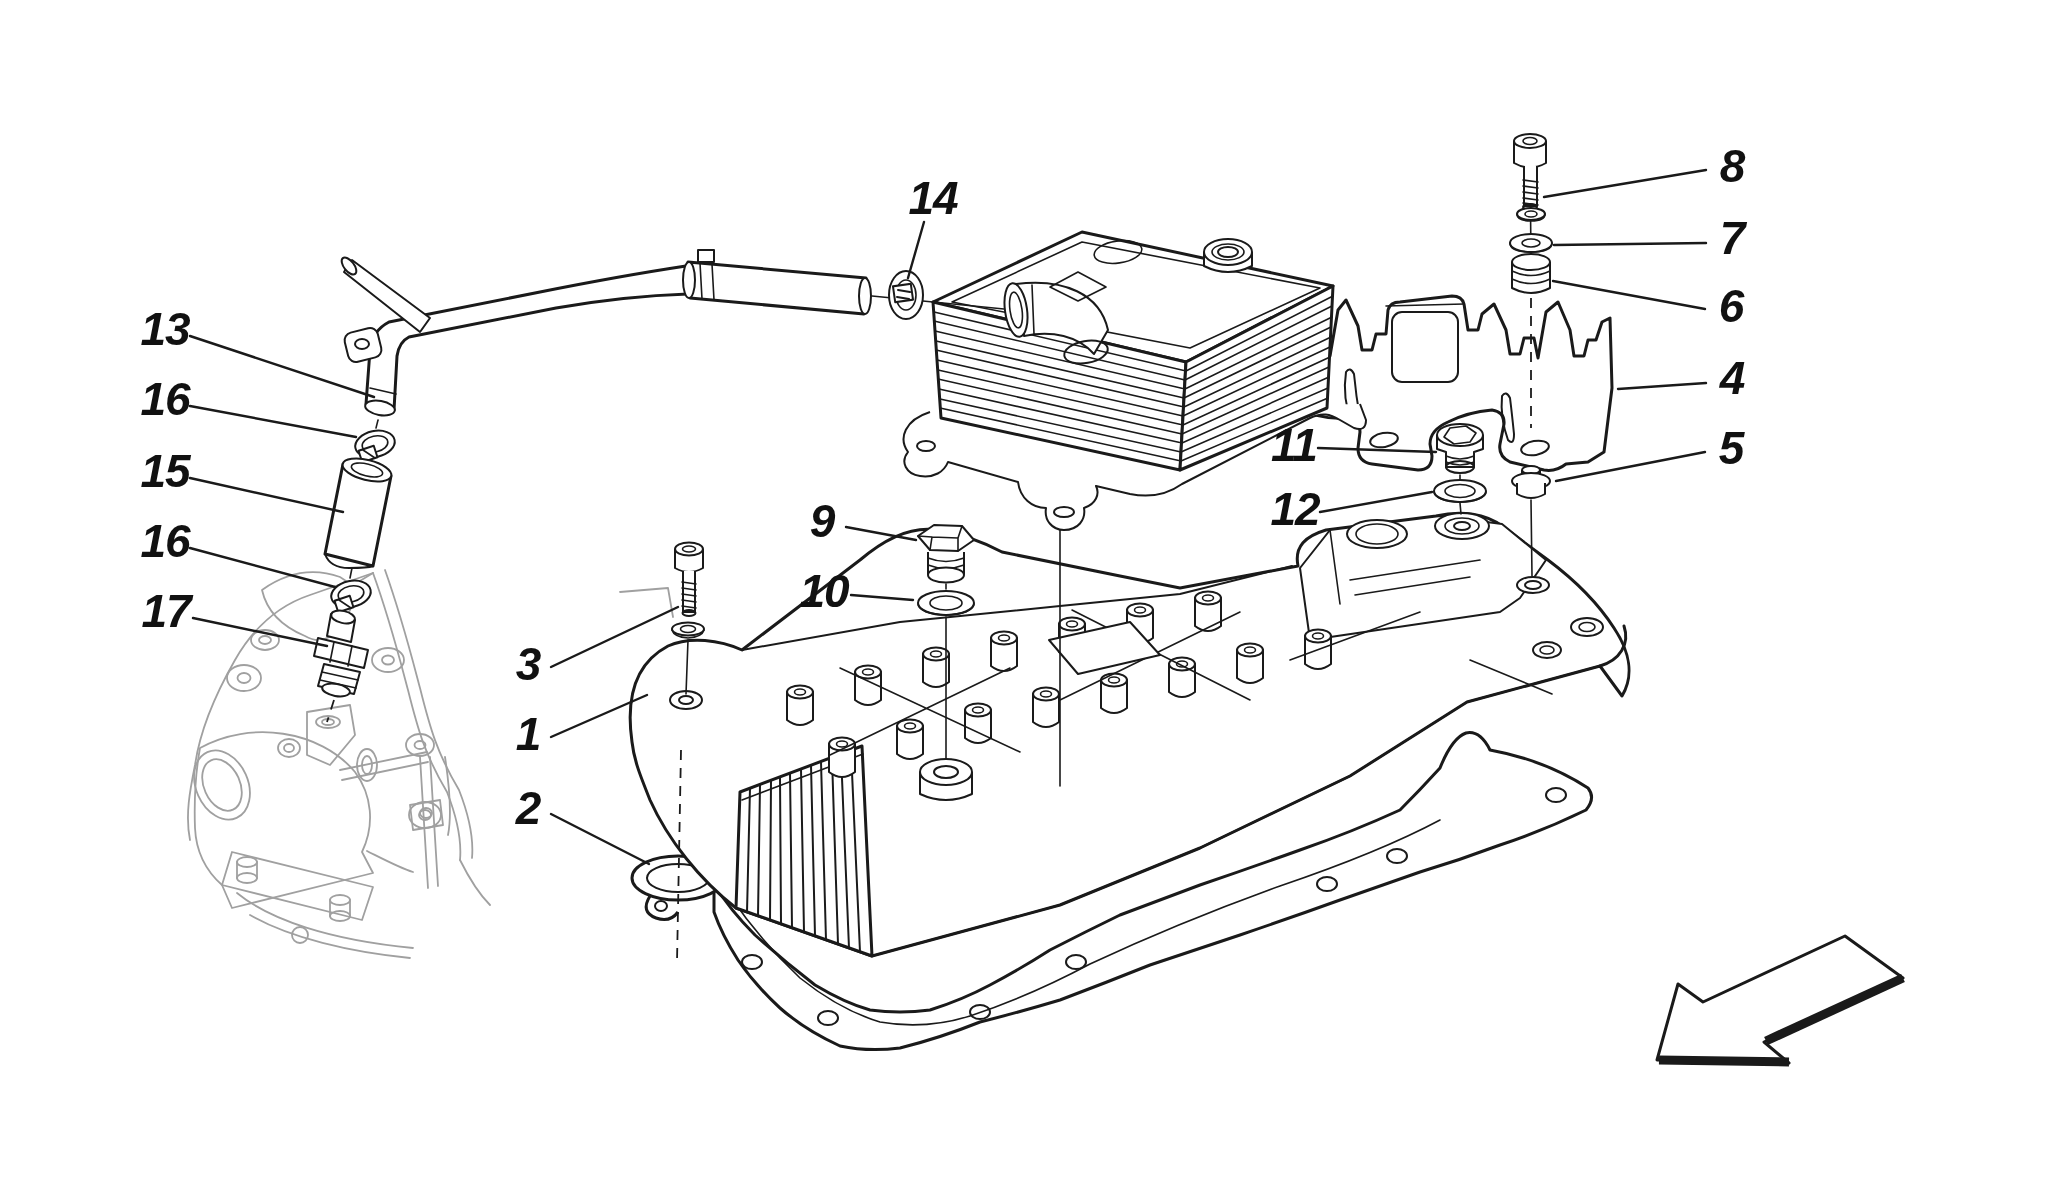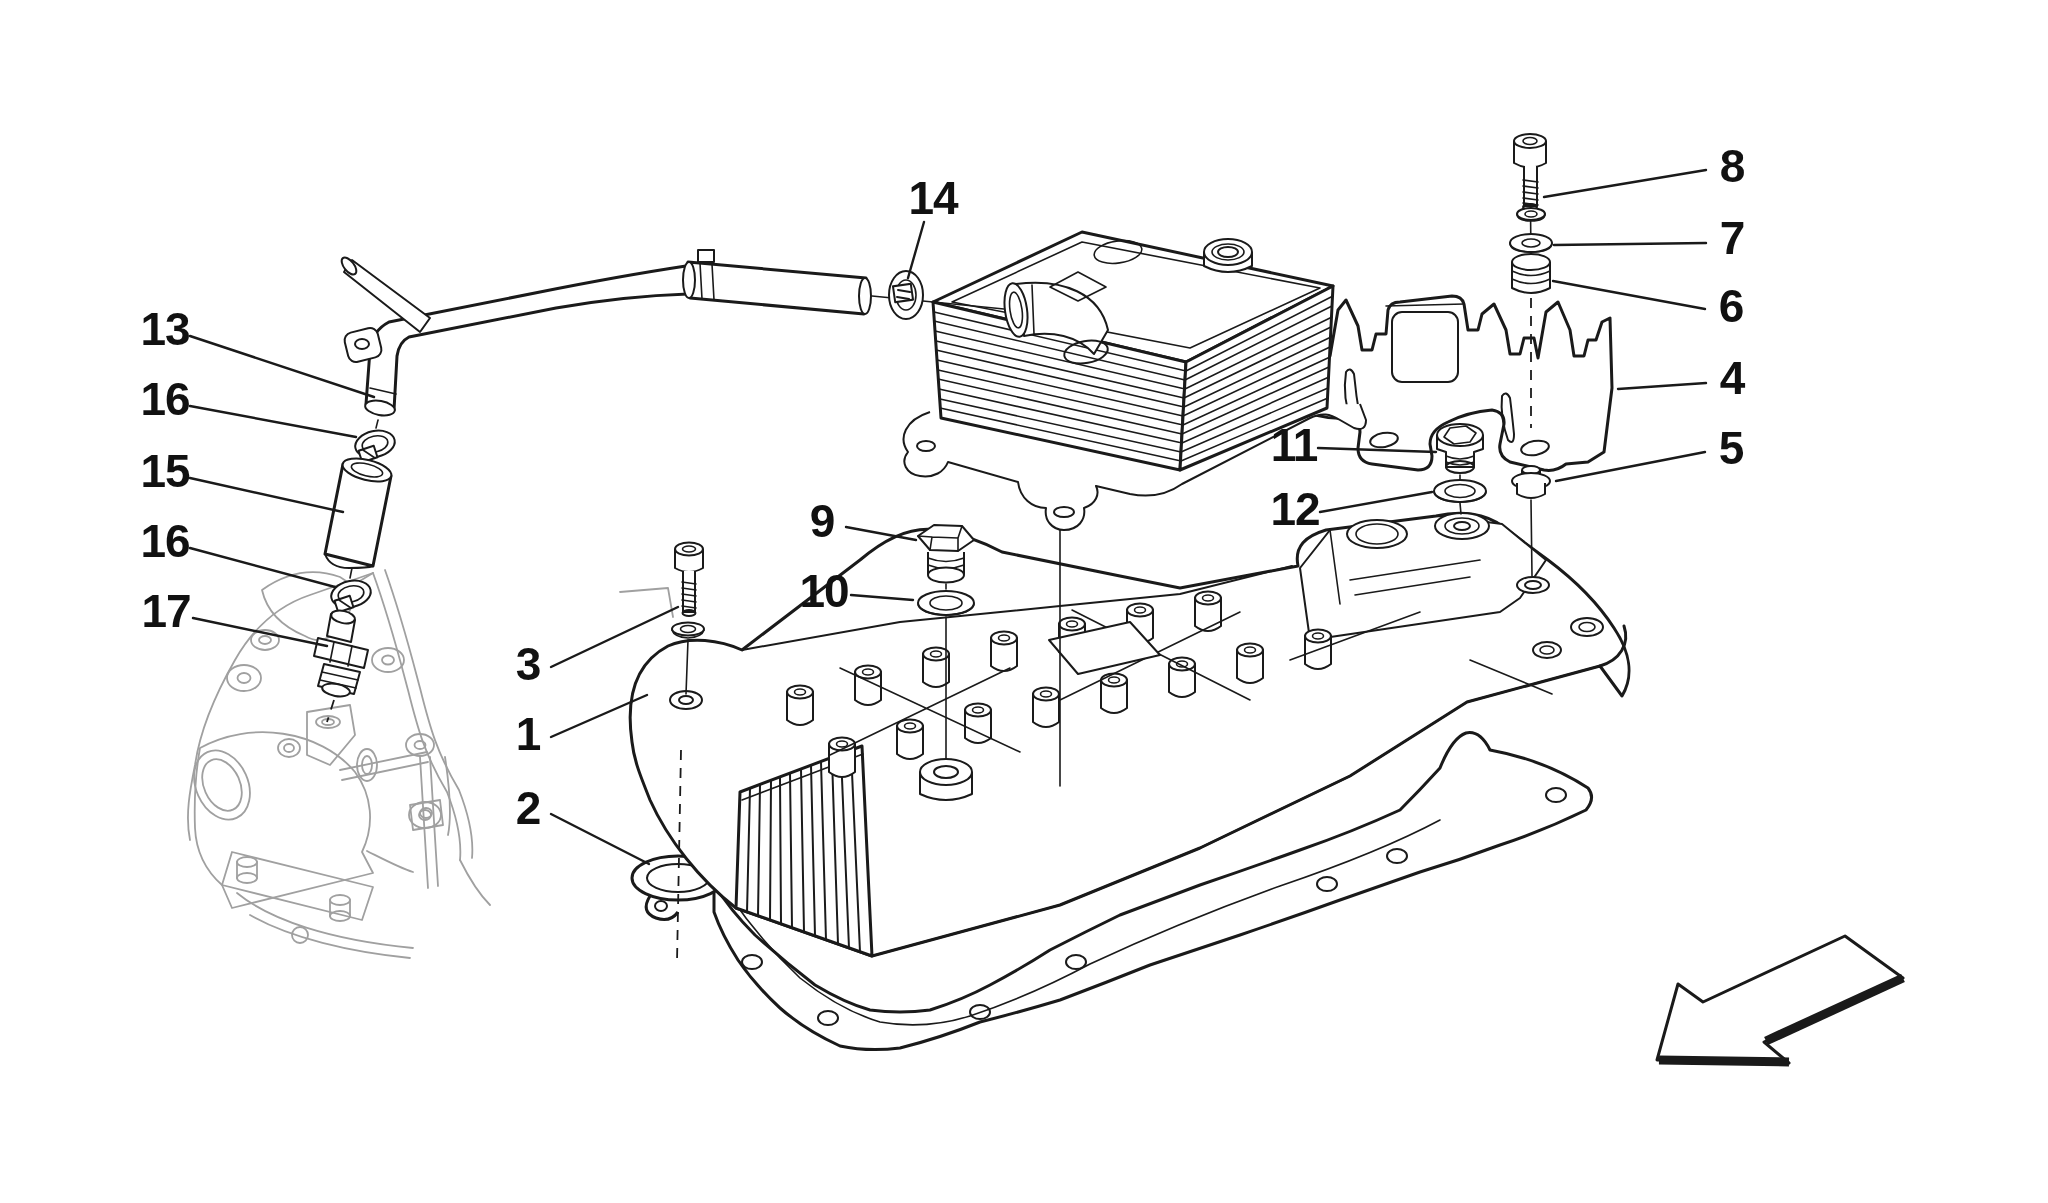"14" .stage { font-style: none -> italic }
